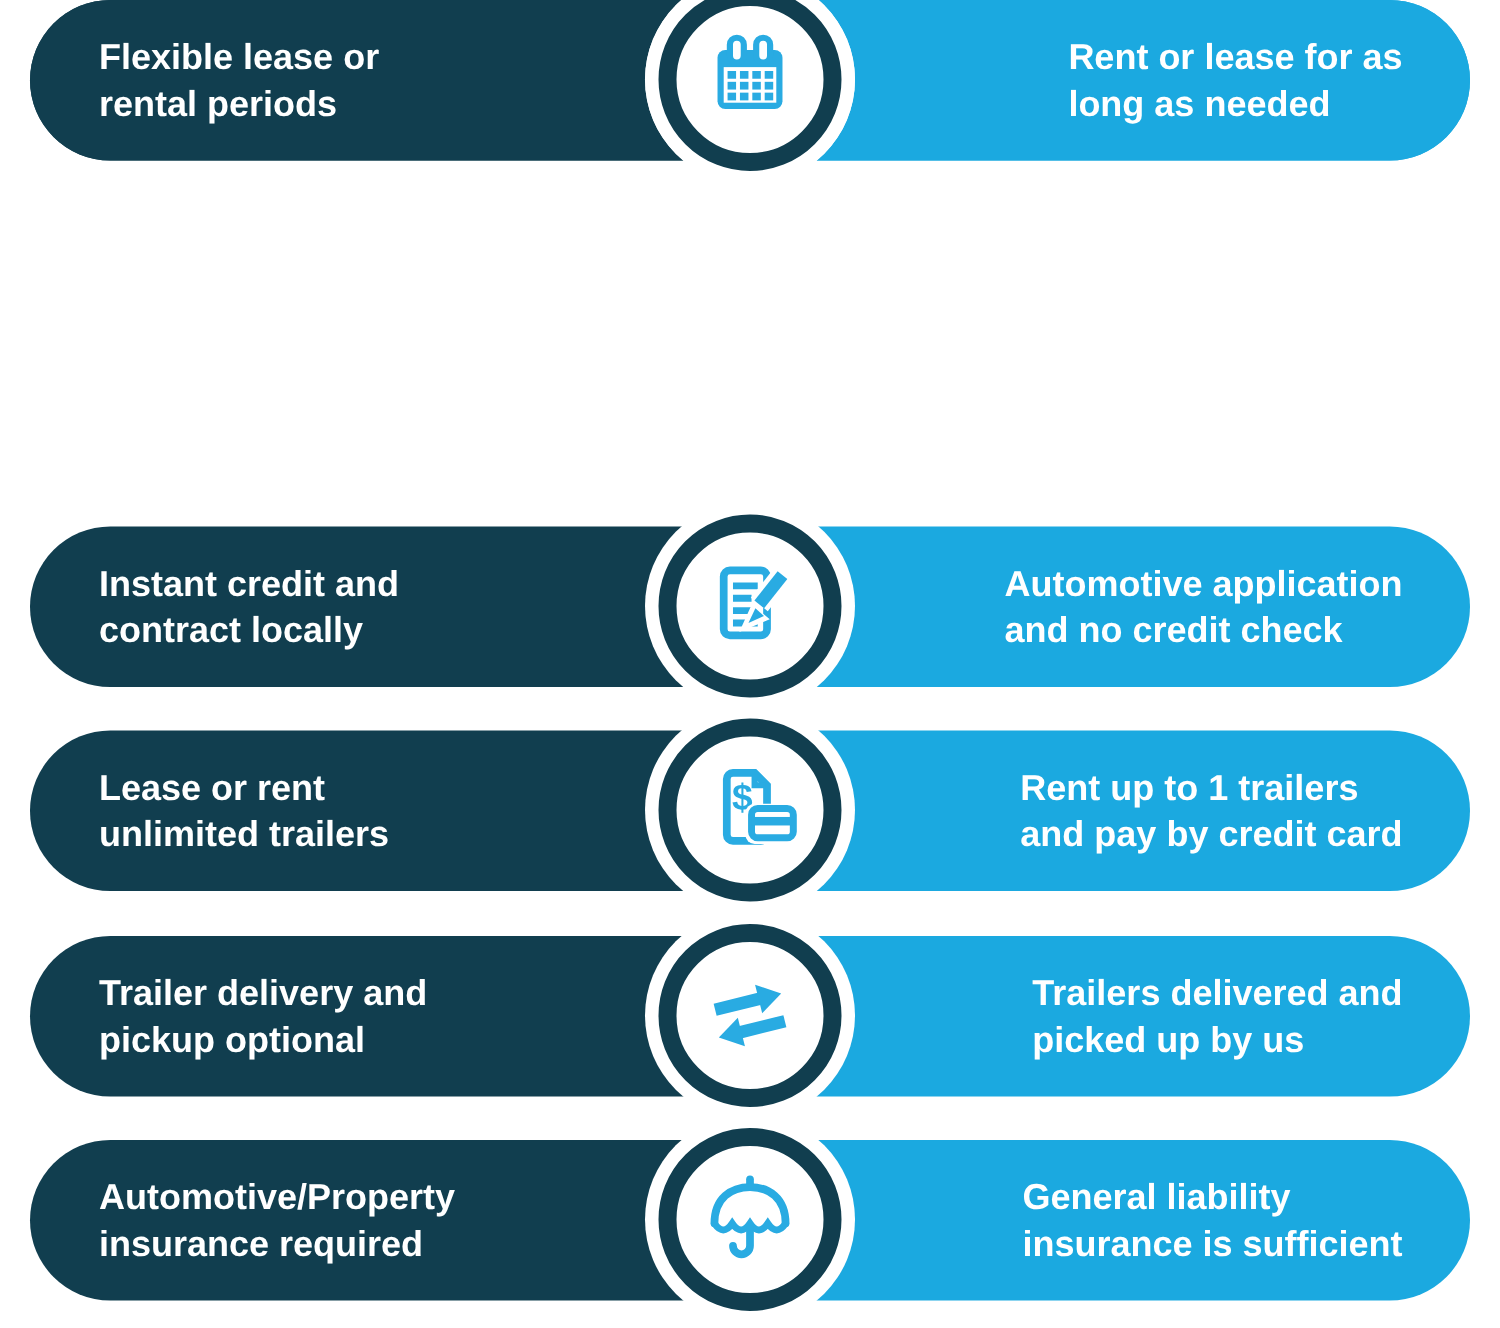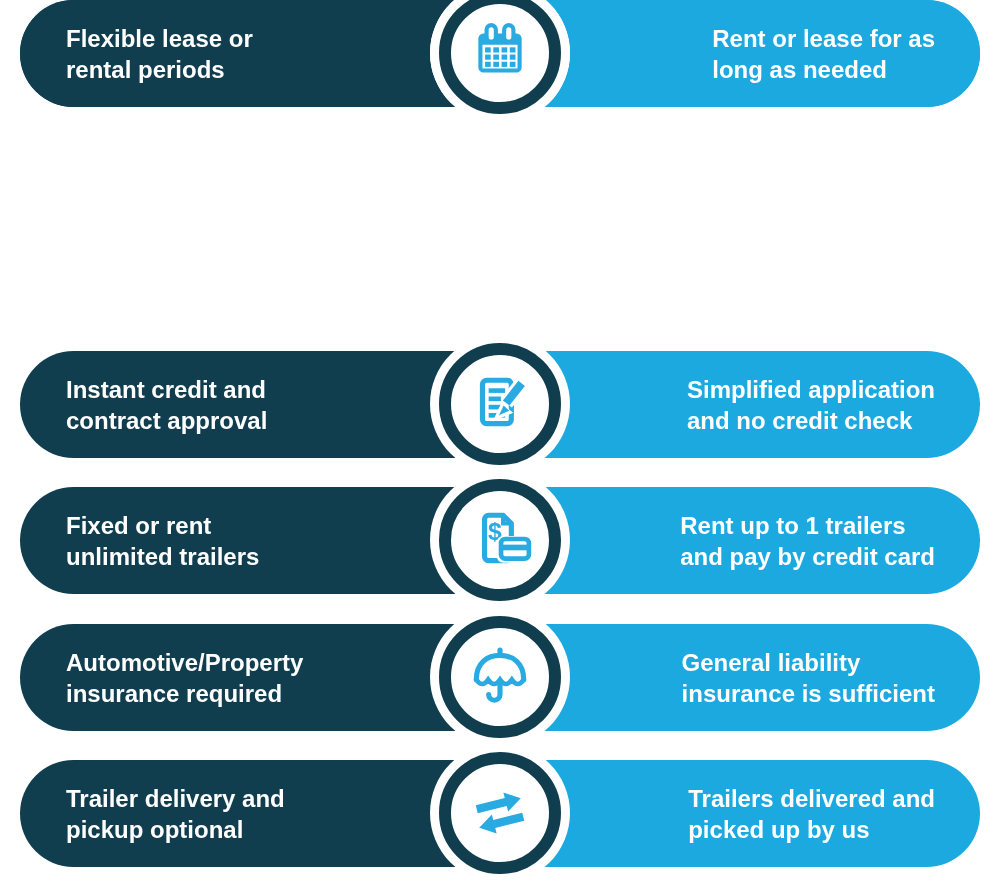"Instant credit and" div.pill { text: approval -> locally }
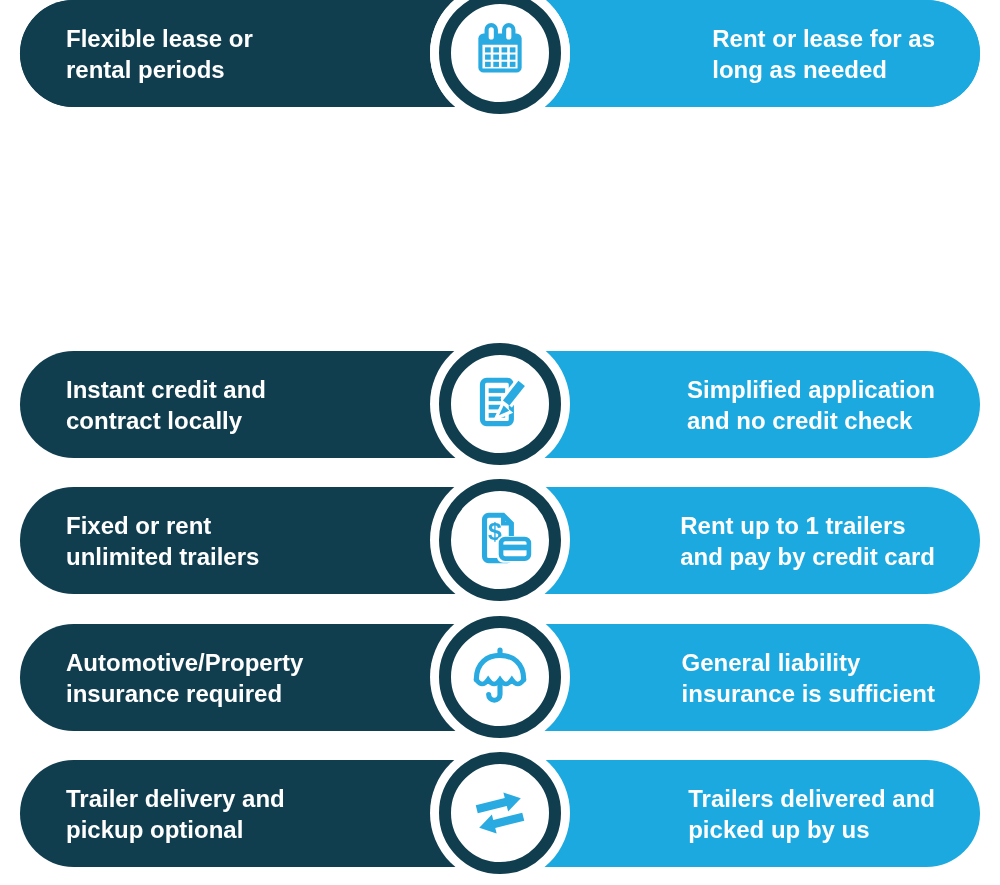"Simplified application" div.pill { text: Simplified -> Automotive }
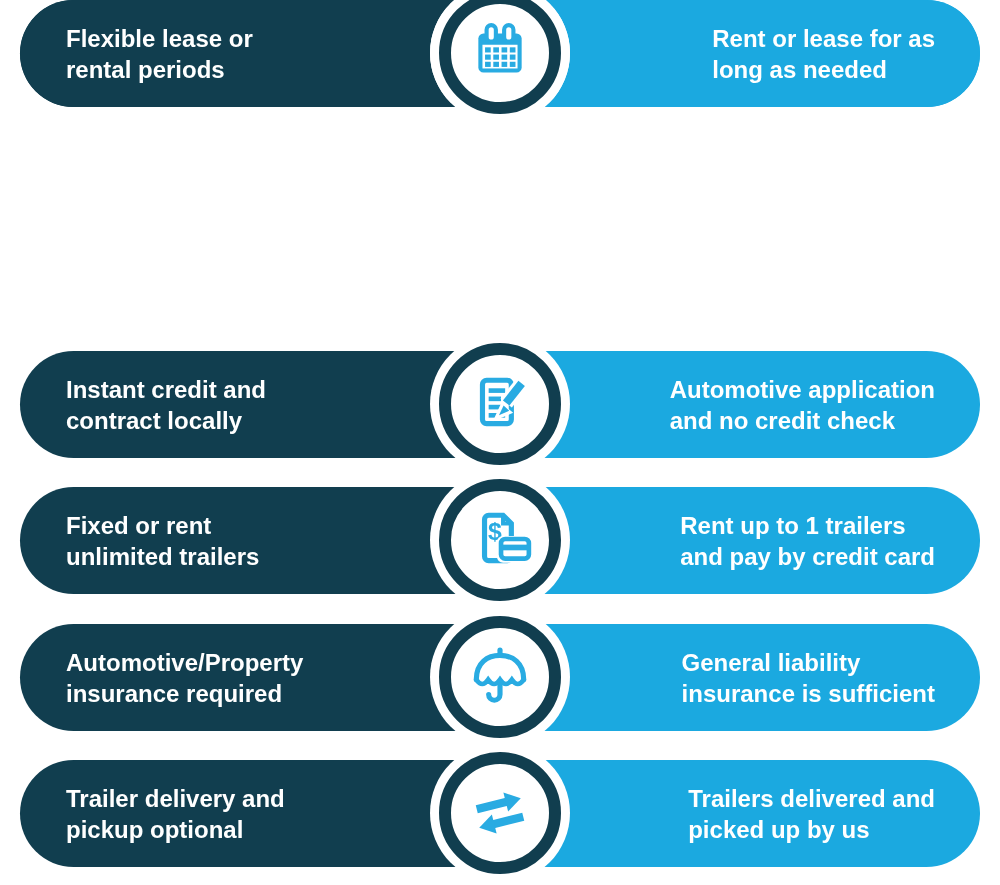"Fixed or rent" div.pill { text: Fixed -> Lease }
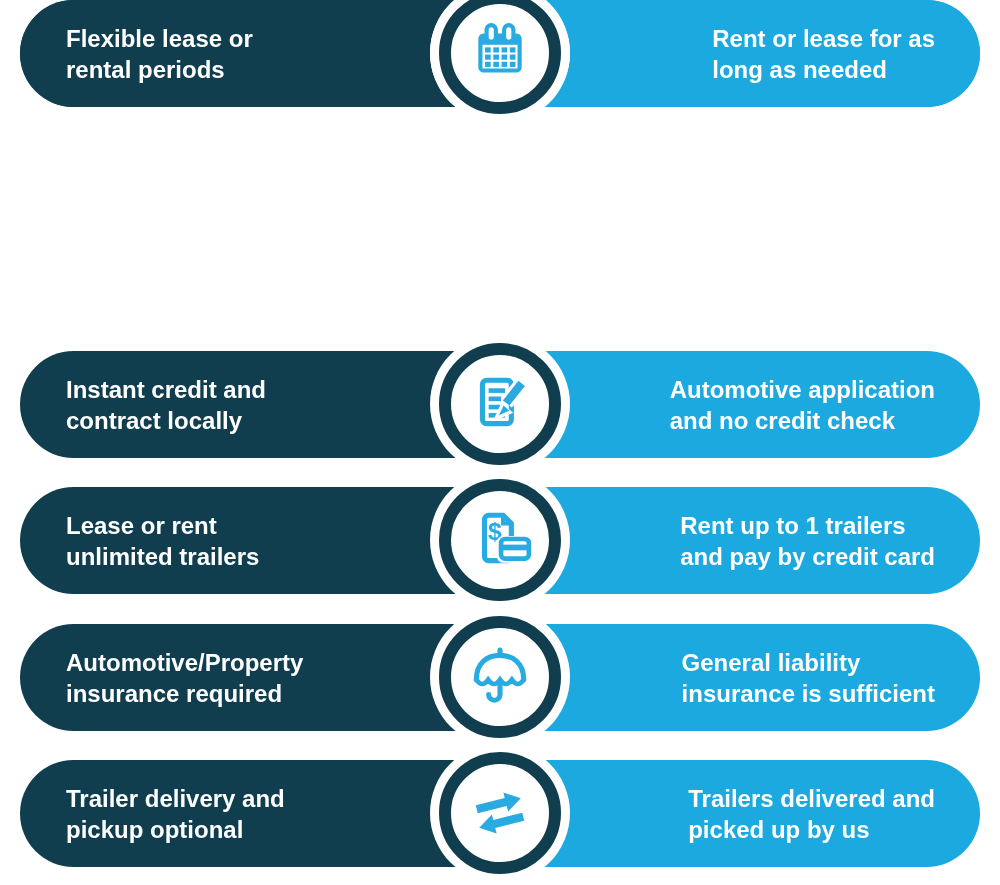"Automotive/Property" div.row { order: before "Trailer delivery and" -> after "Trailer delivery and" }
